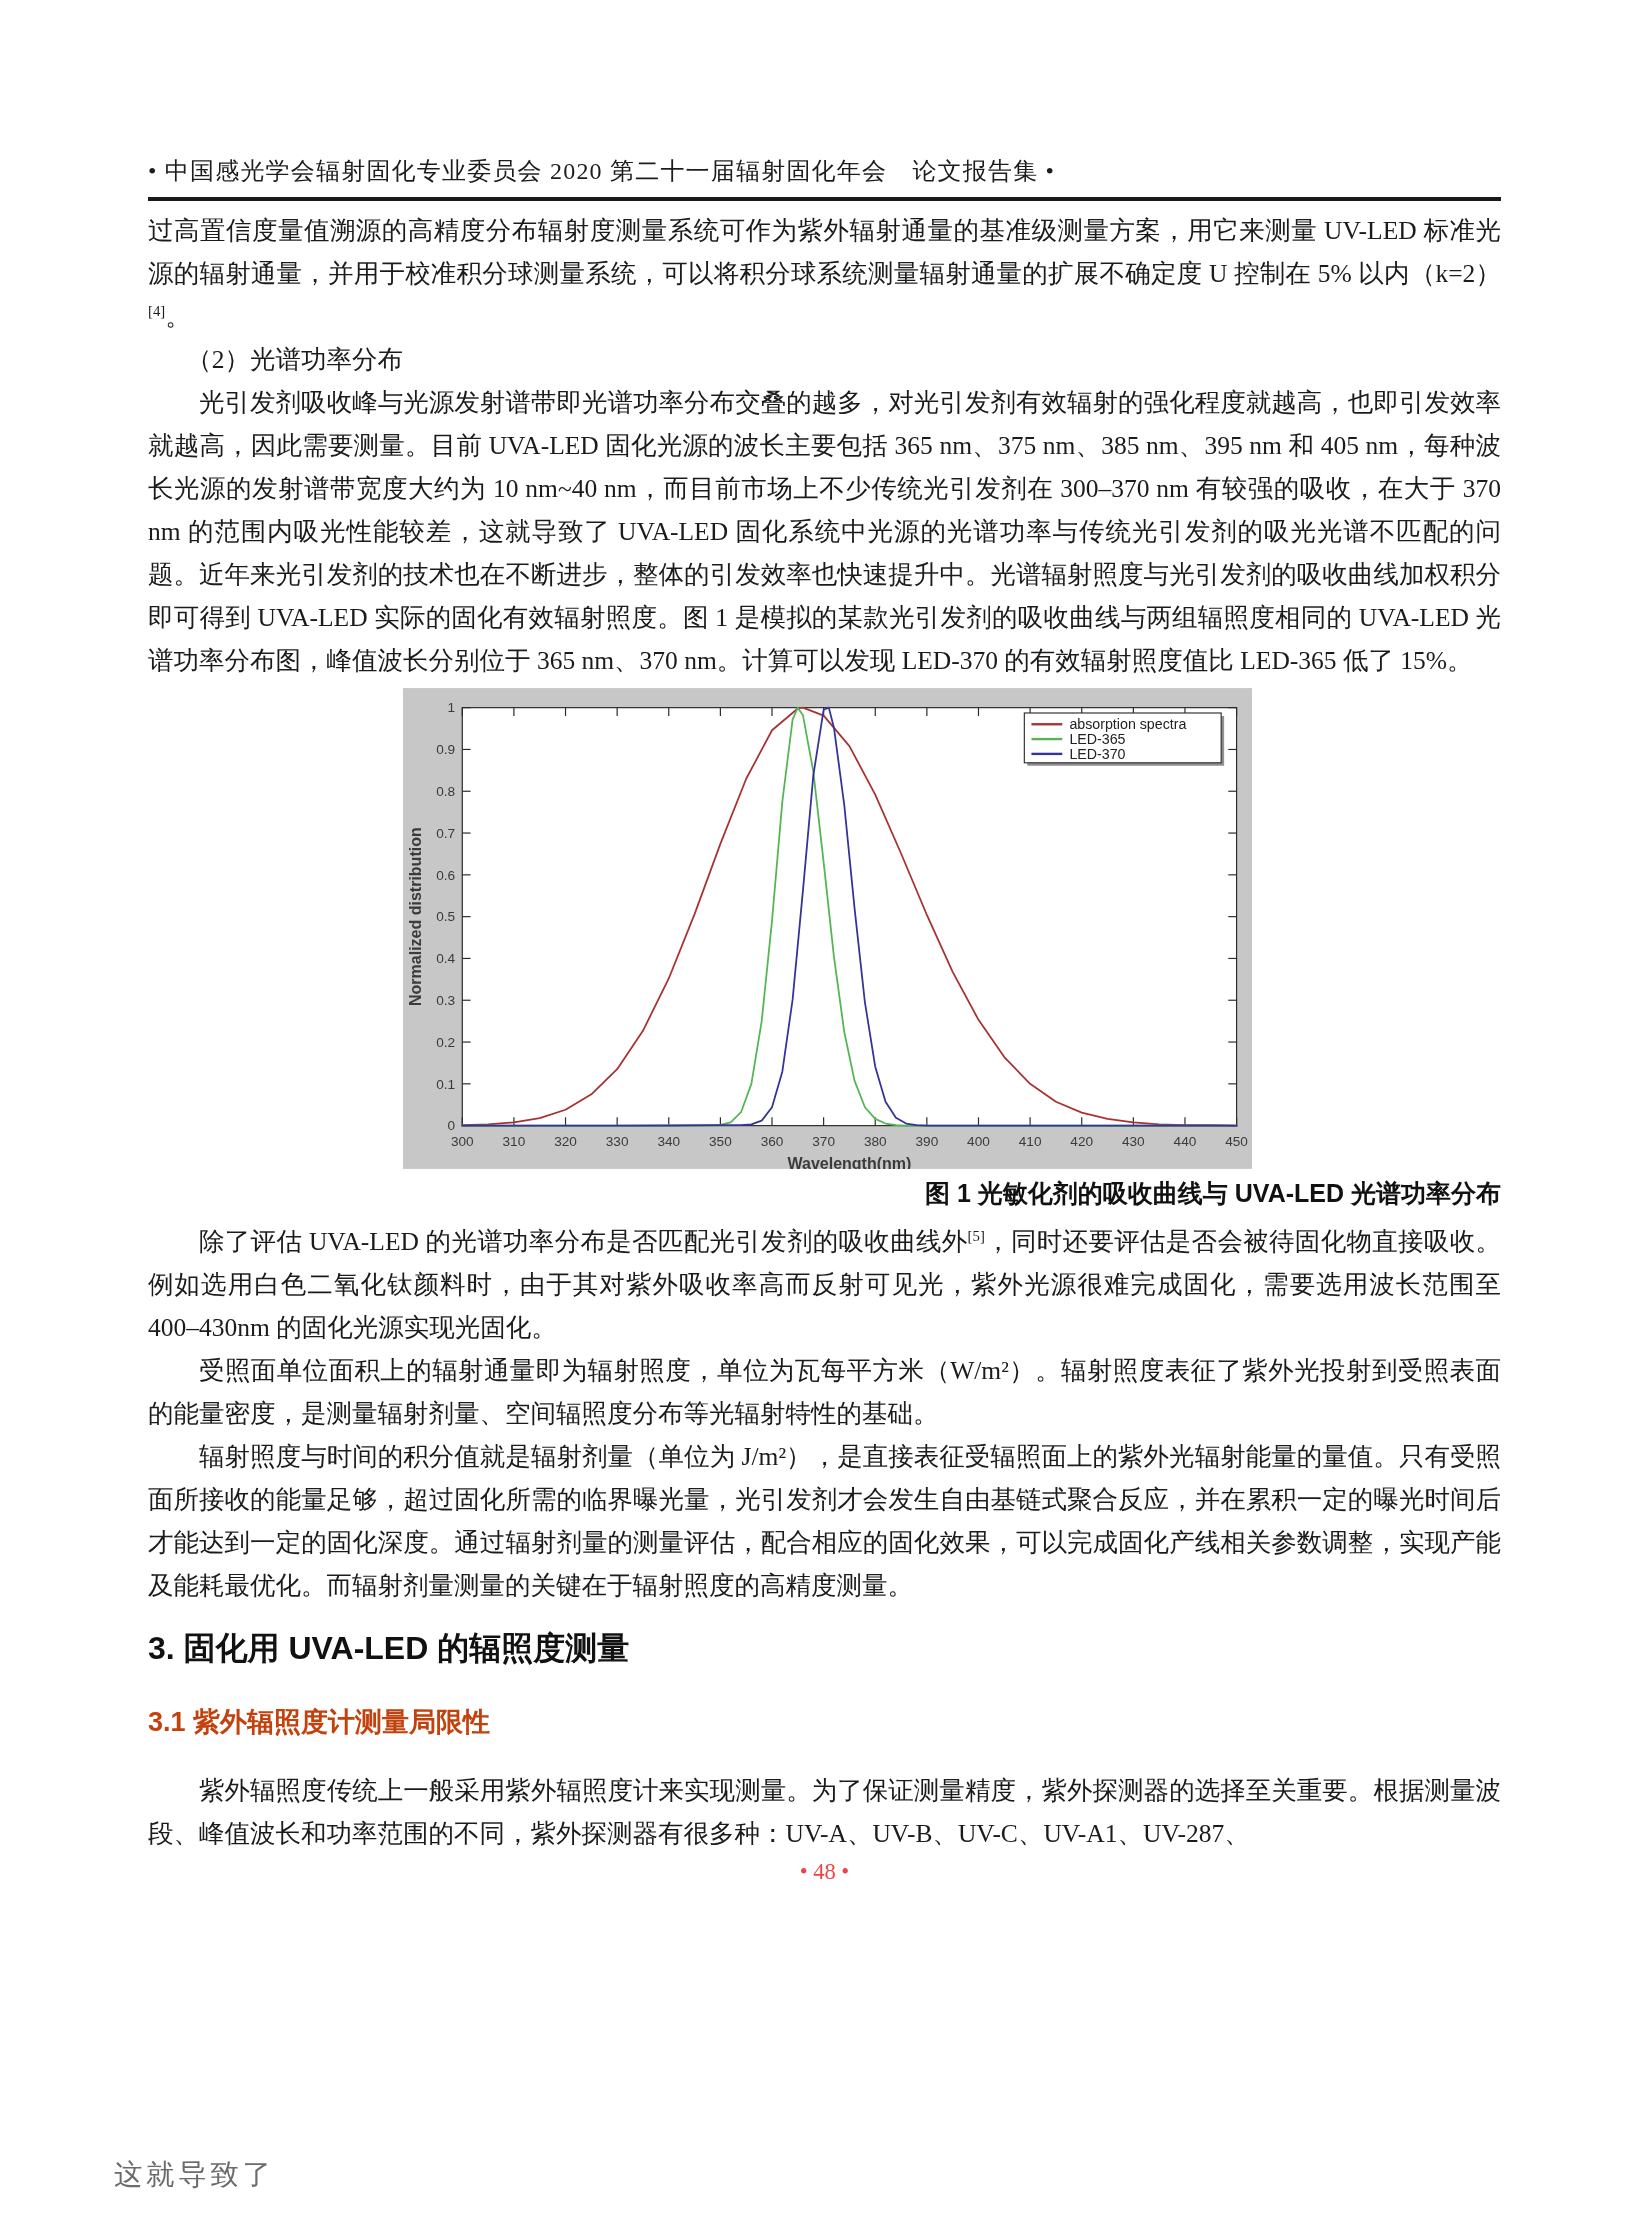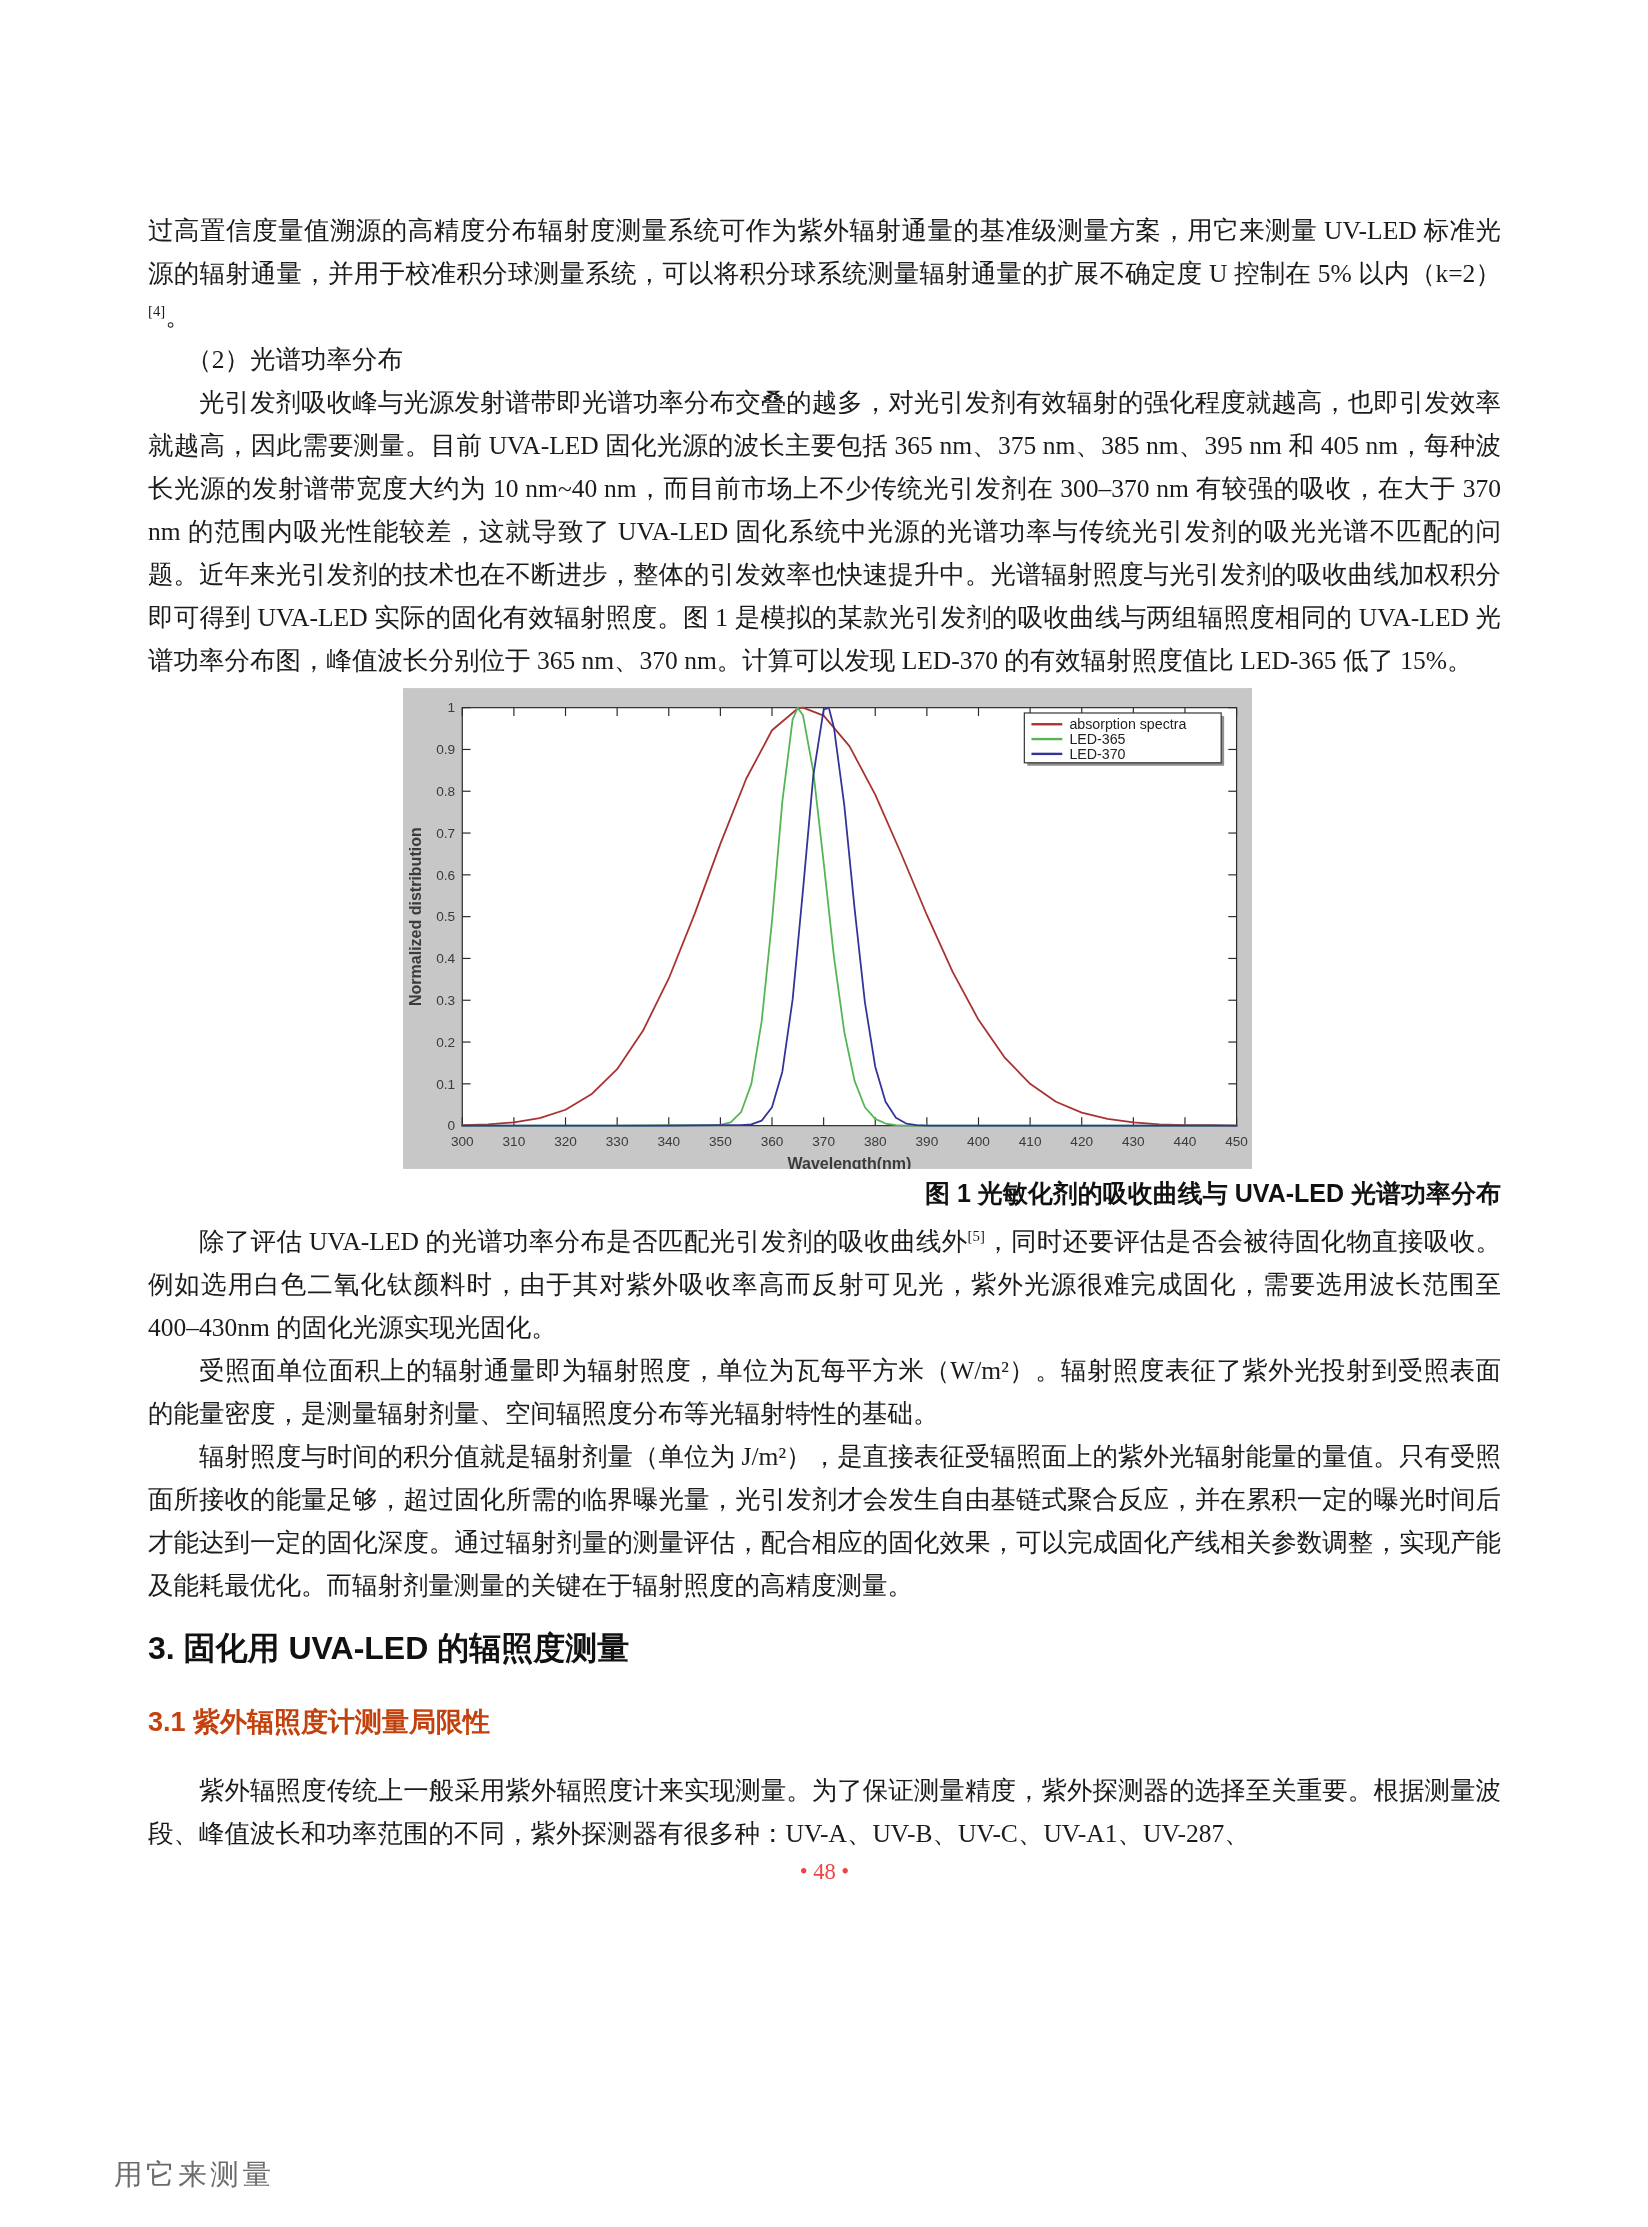"• 中国感光学会辐射固化专业委员会 2020 第二十一届辐射固化年会 论文报告集" div.header { html: none -> <div> <div>• 中国感光学会辐射固化专业委员会 2020 第二十一届辐射固化年会 论文报告集 •</div> <div></div> </div> }
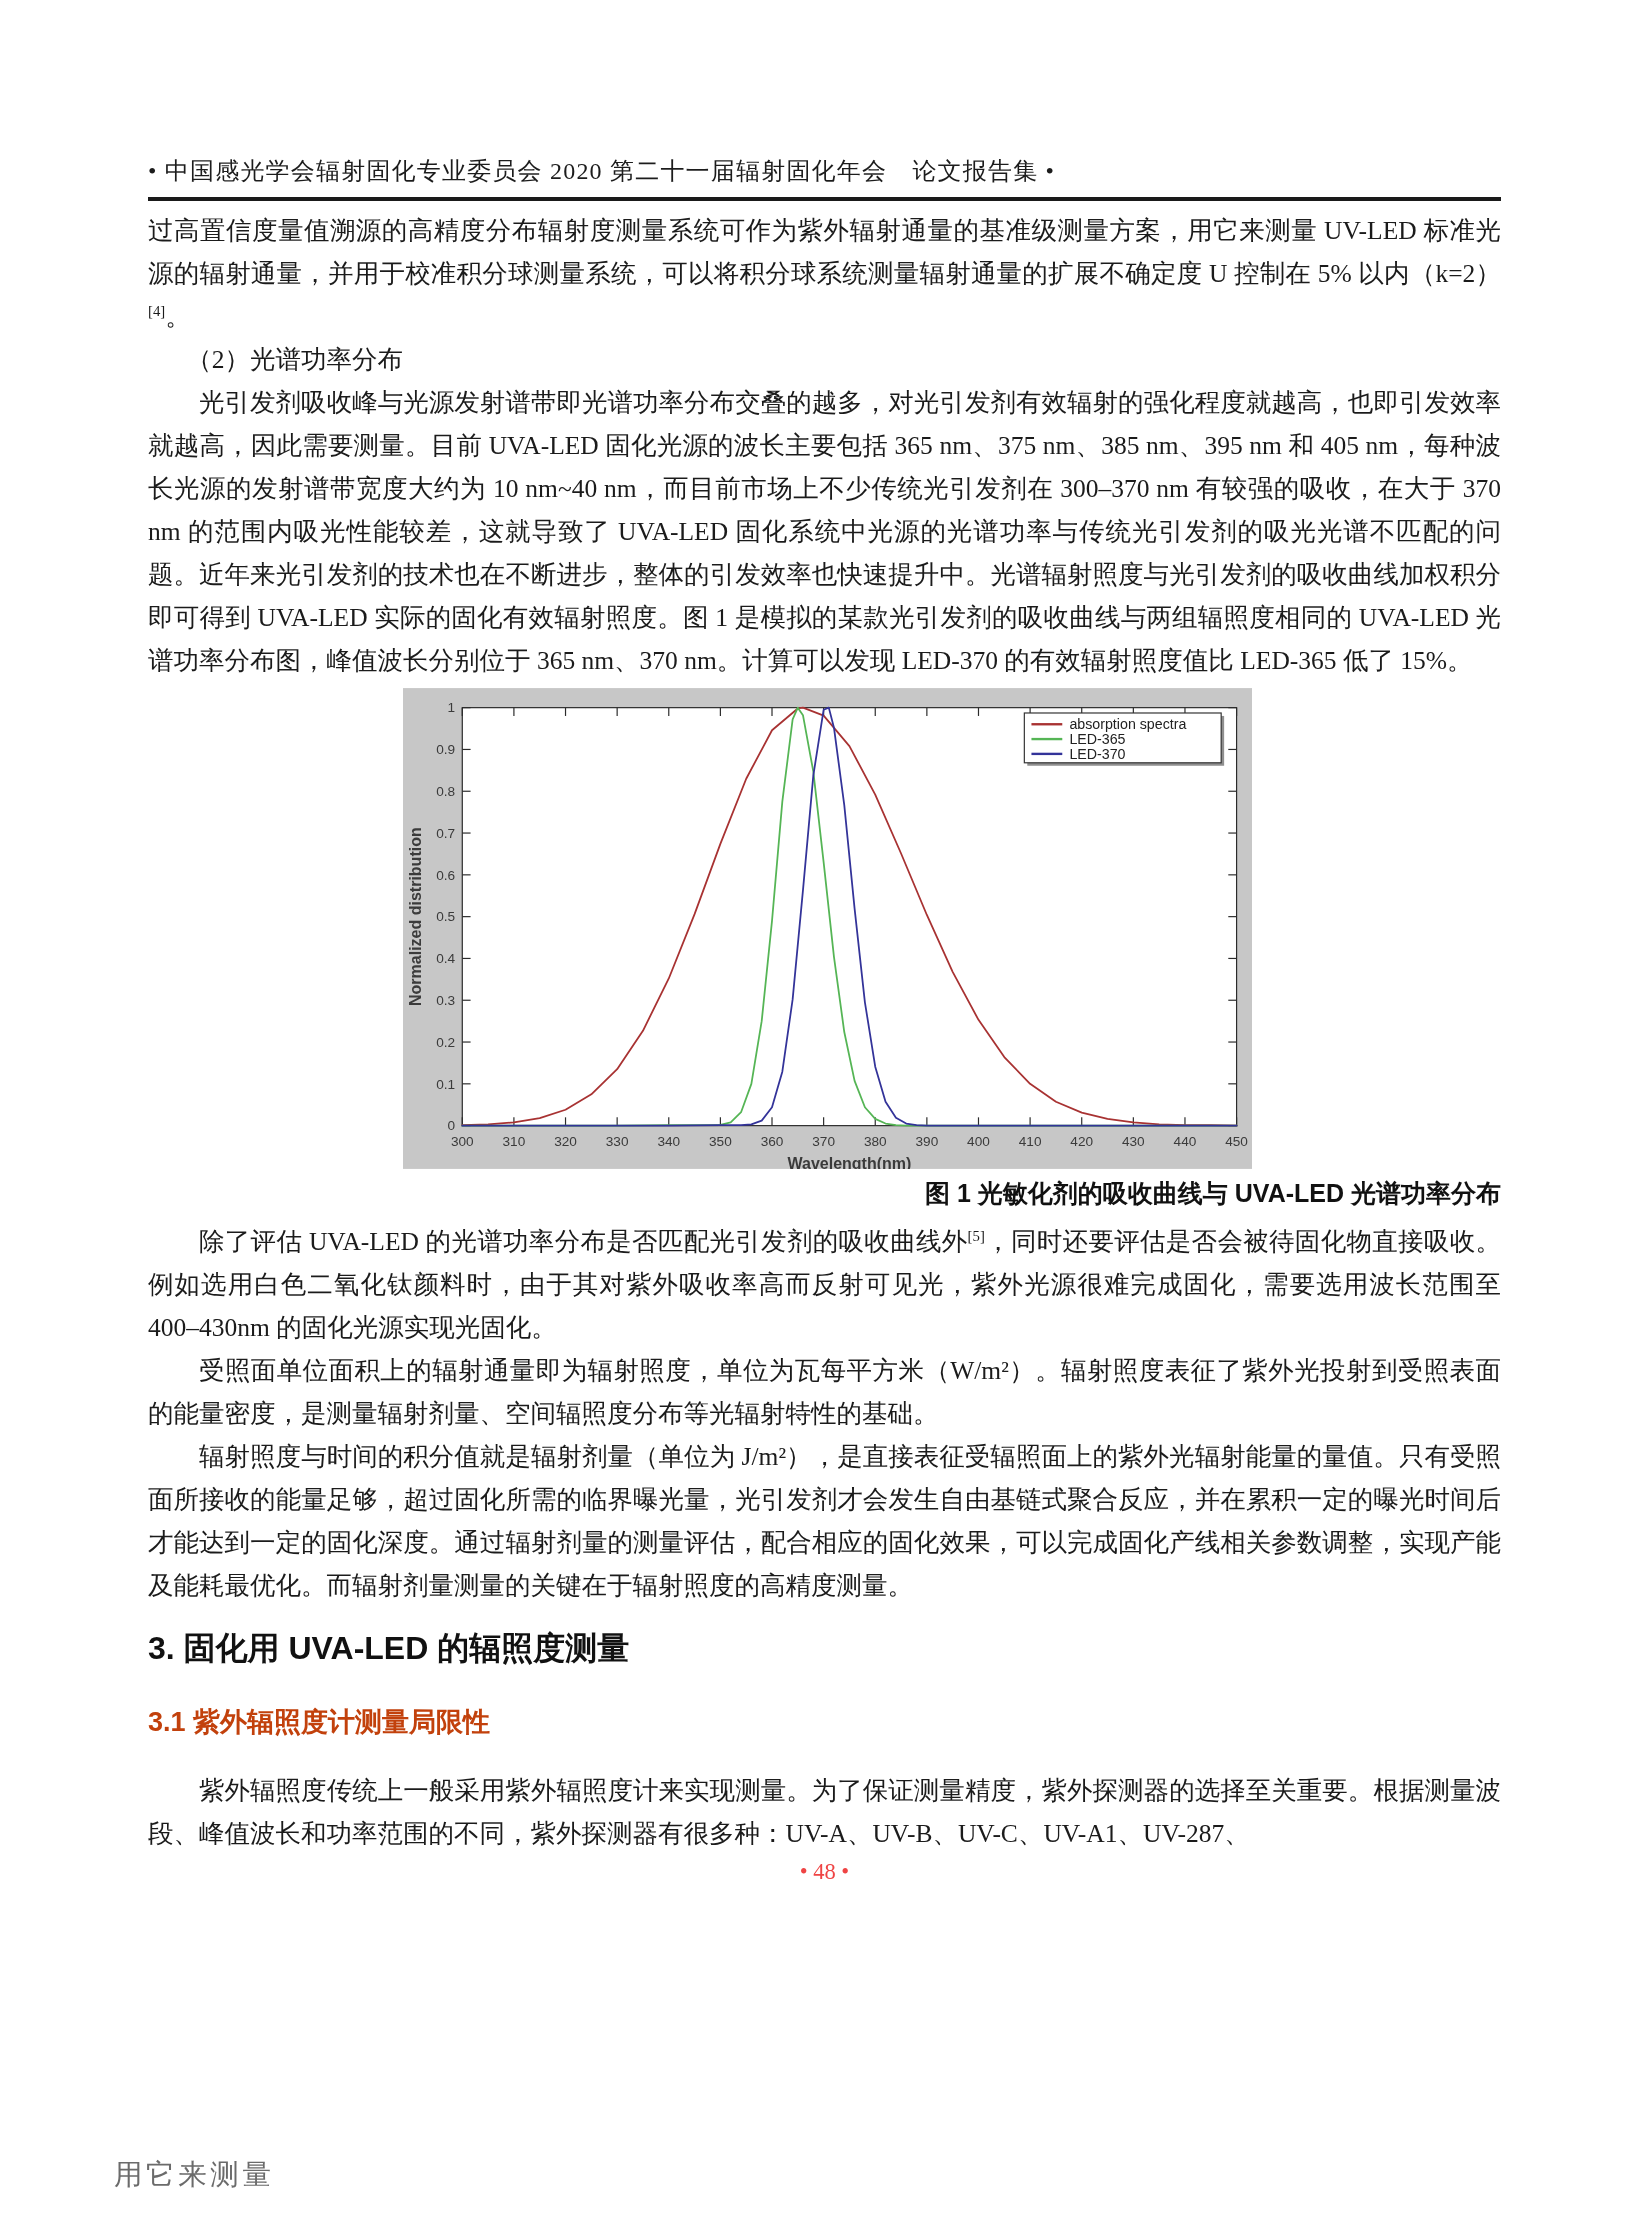"用它来测量" div.watermark { text: 用它来测量 -> 这就导致了 }
